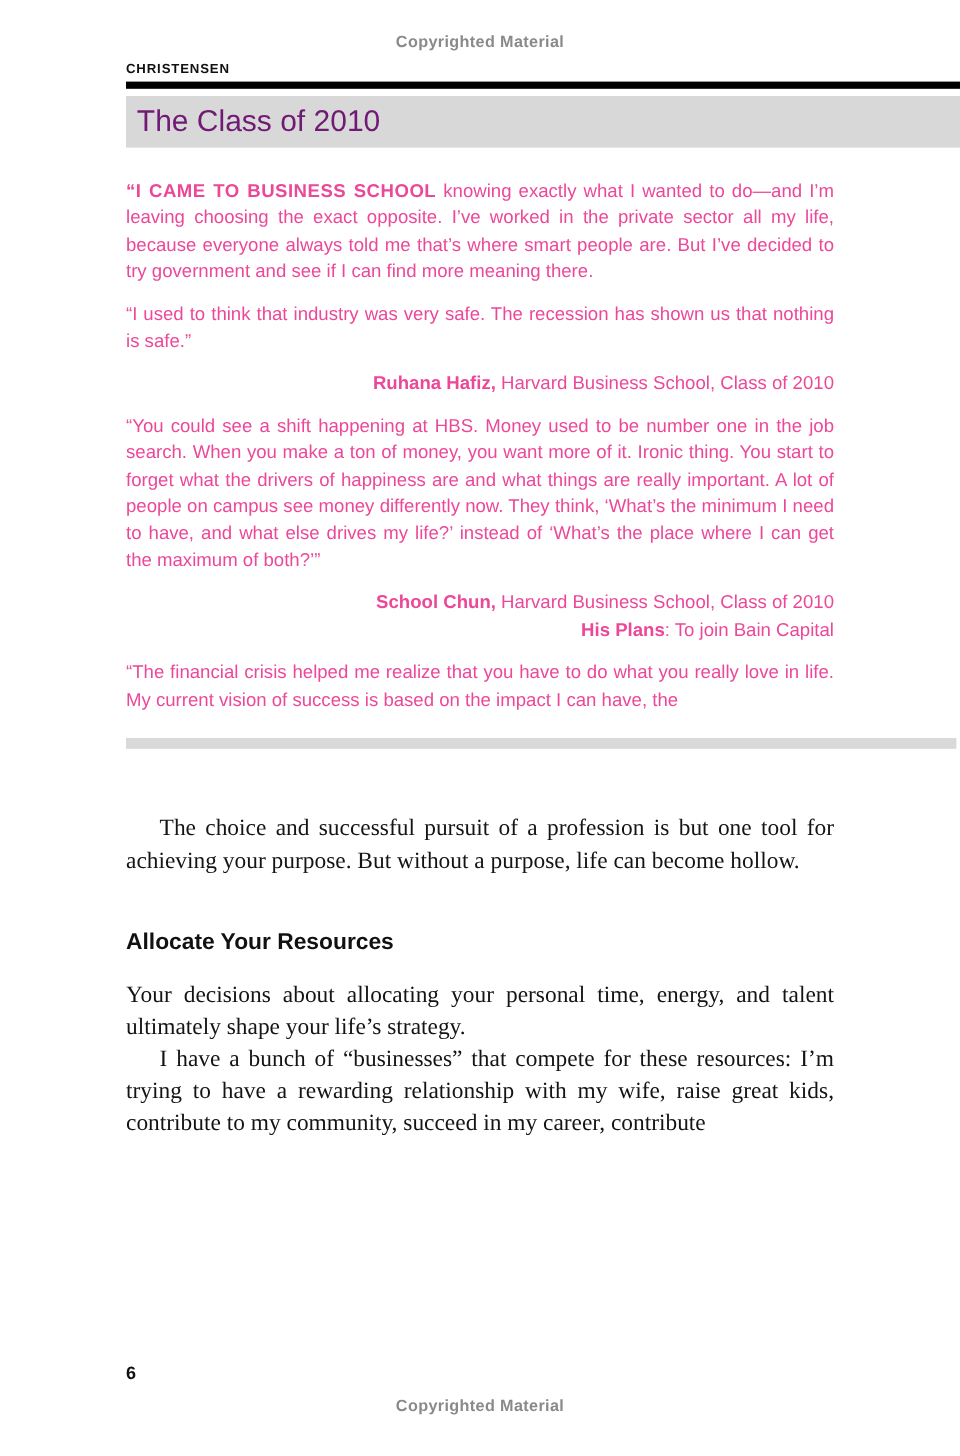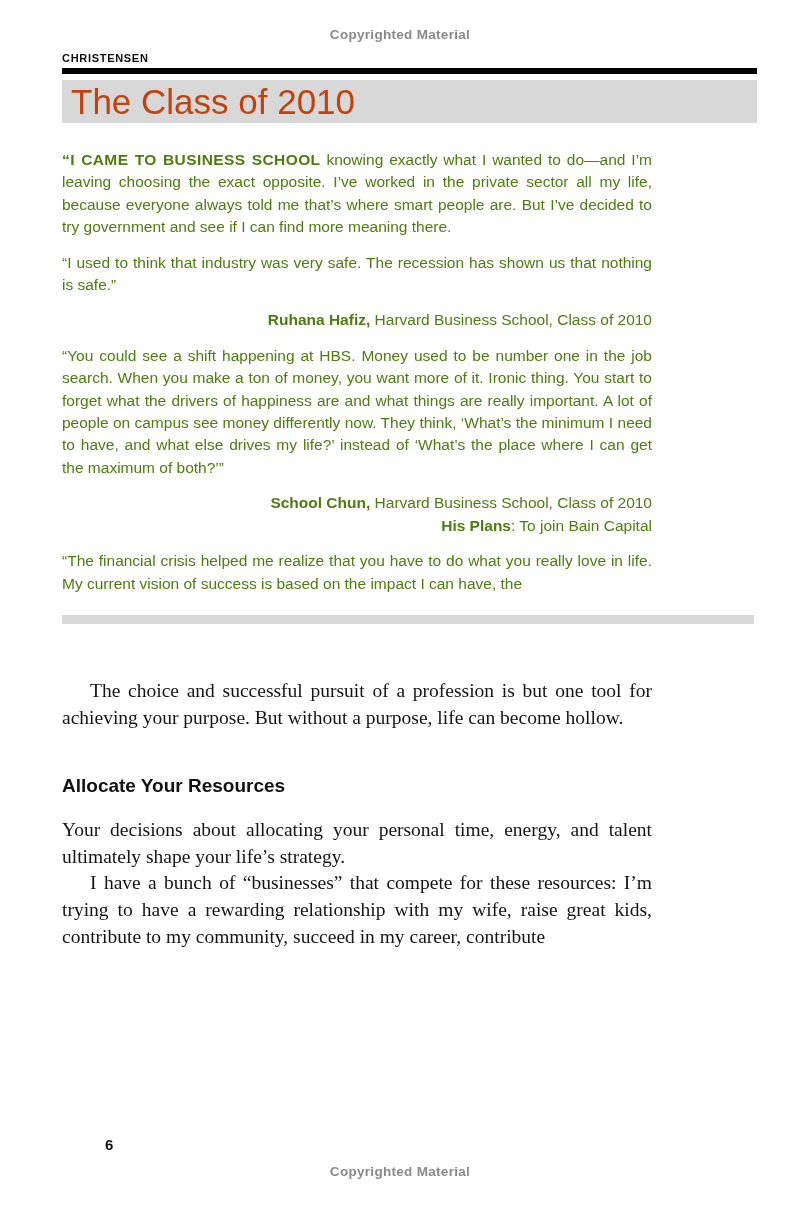"CHRISTENSEN" .content { margin-left: 62px -> 105px }
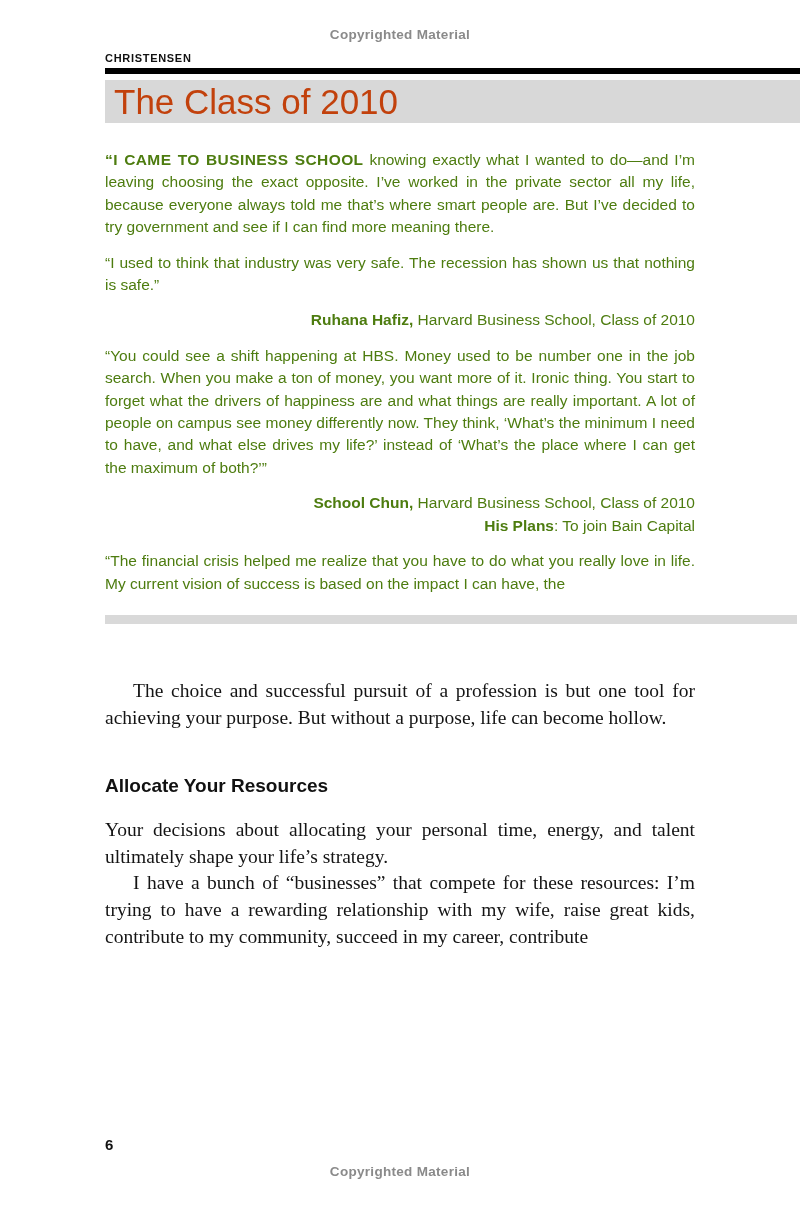"The Class of 2010" .banner .banner-text { color: #c2410c -> #701a75; font-size: 35px -> 25px }
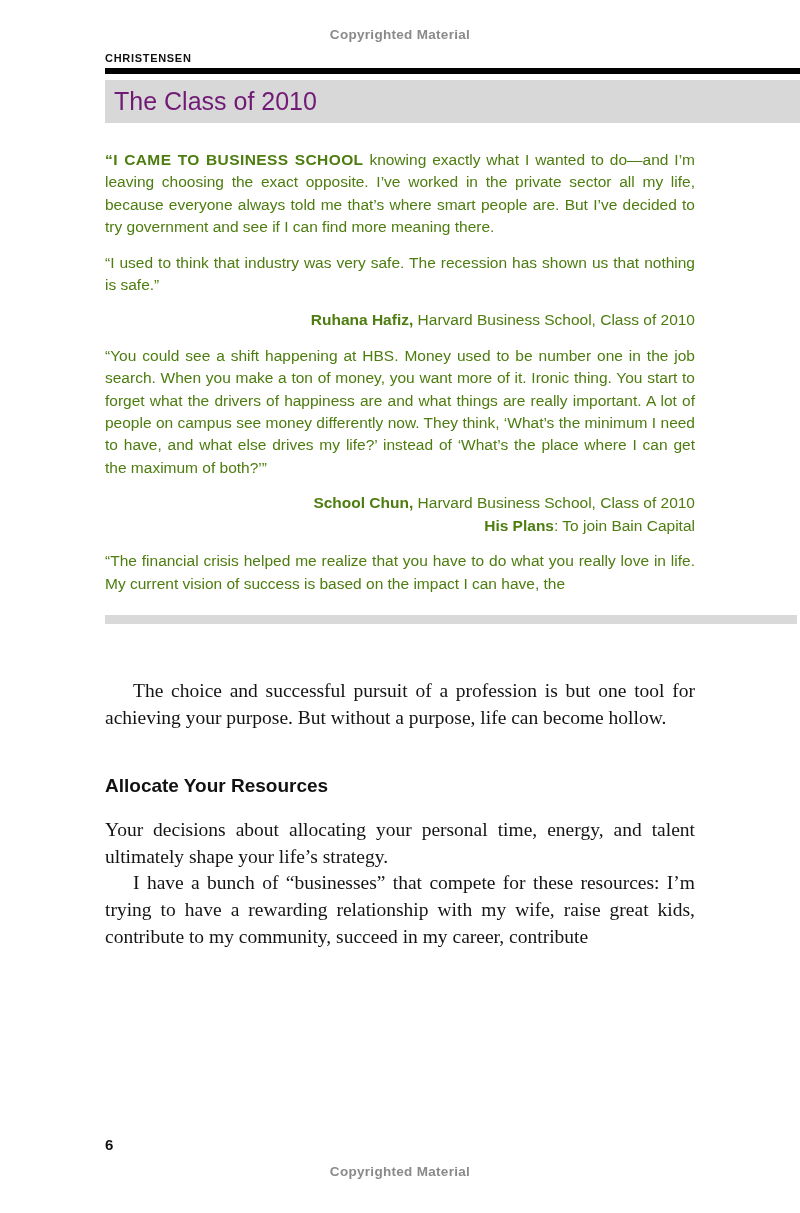"“I CAME TO BUSINESS SCHOOL" .excerpt { color: #4d7c0f -> #ec4899 }
